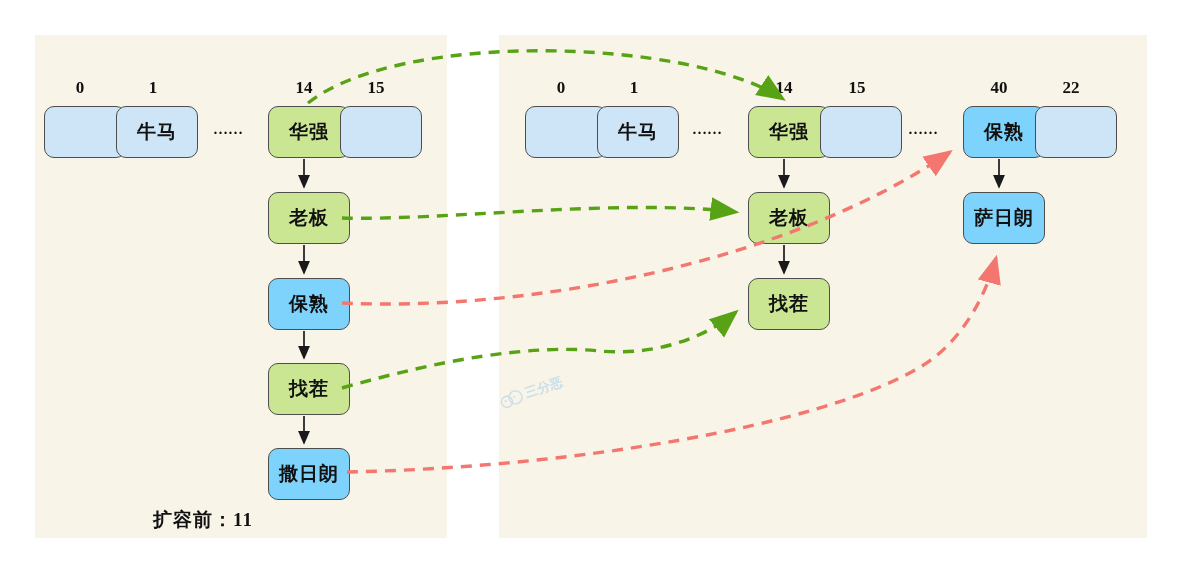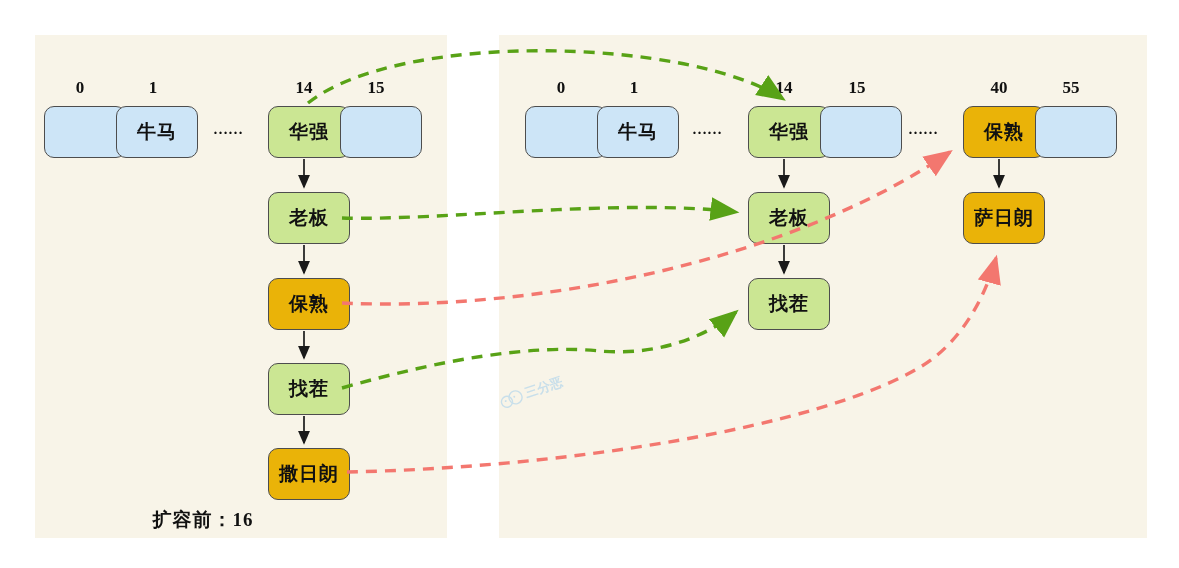"55" span.idx { text: 55 -> 22 }
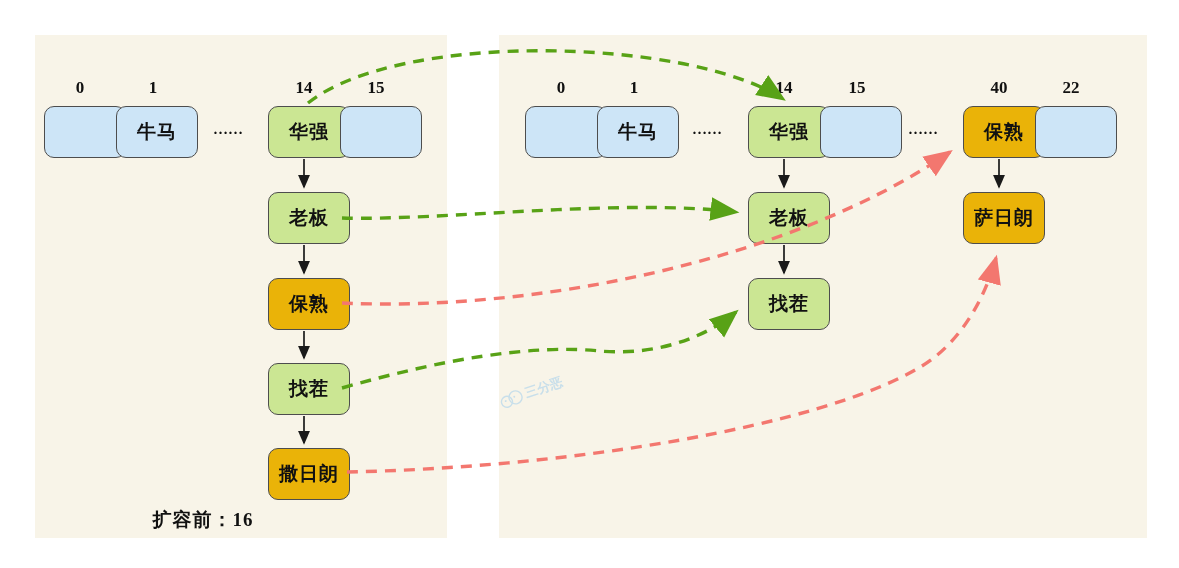"保熟" .pink { background: #eab308 -> #7dd3fc }
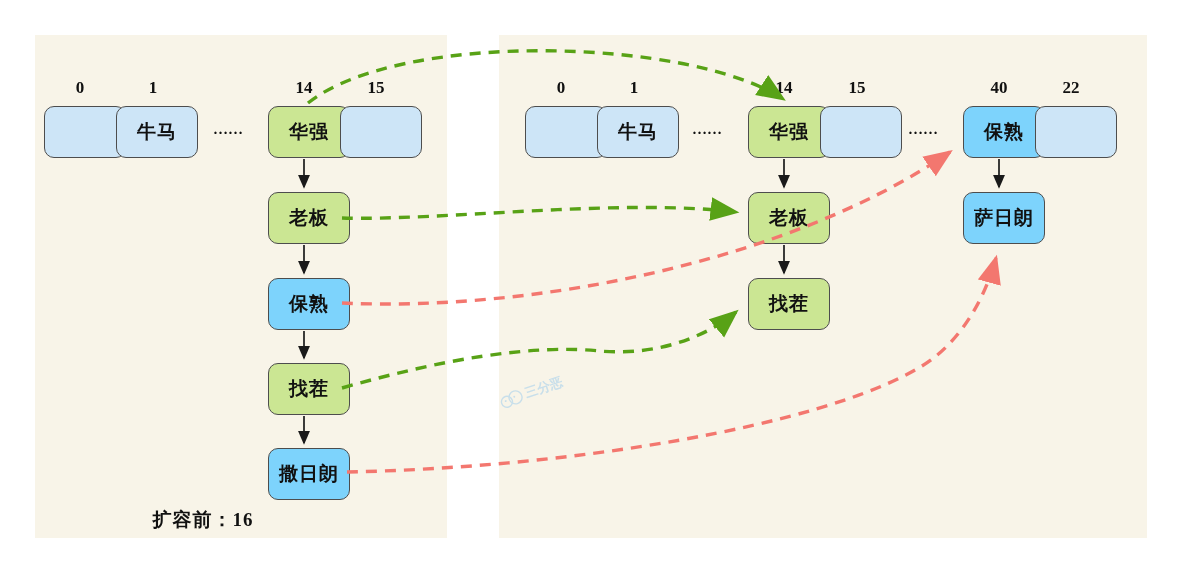"扩容前：16" div.caption { text: 16 -> 11 }
